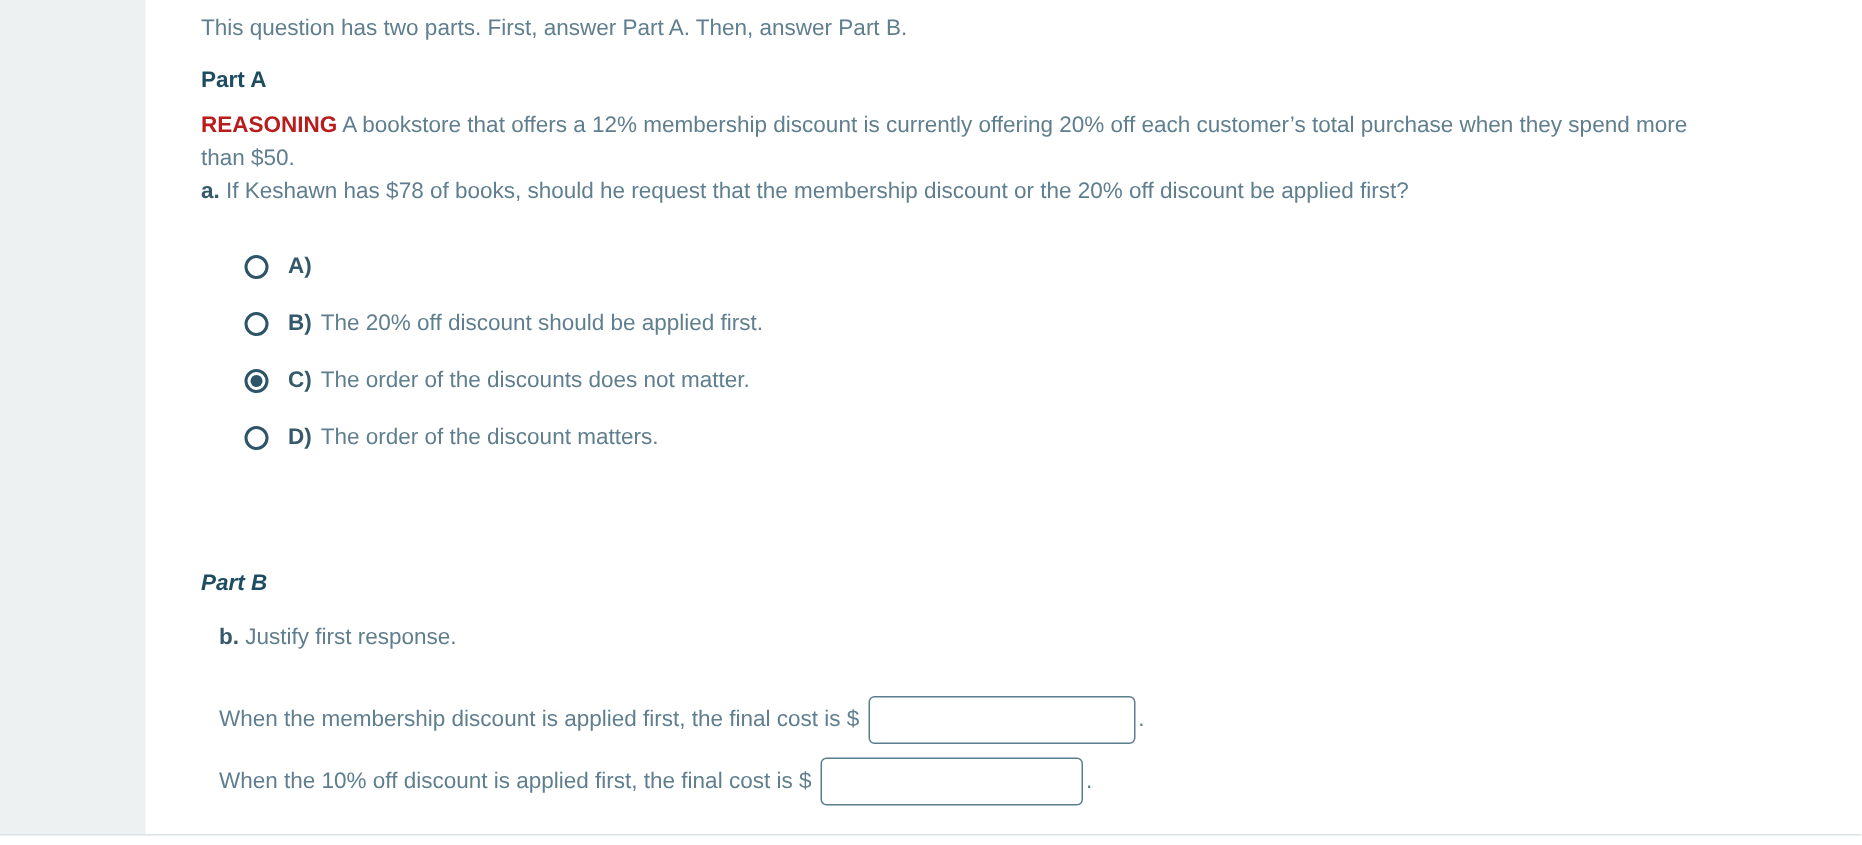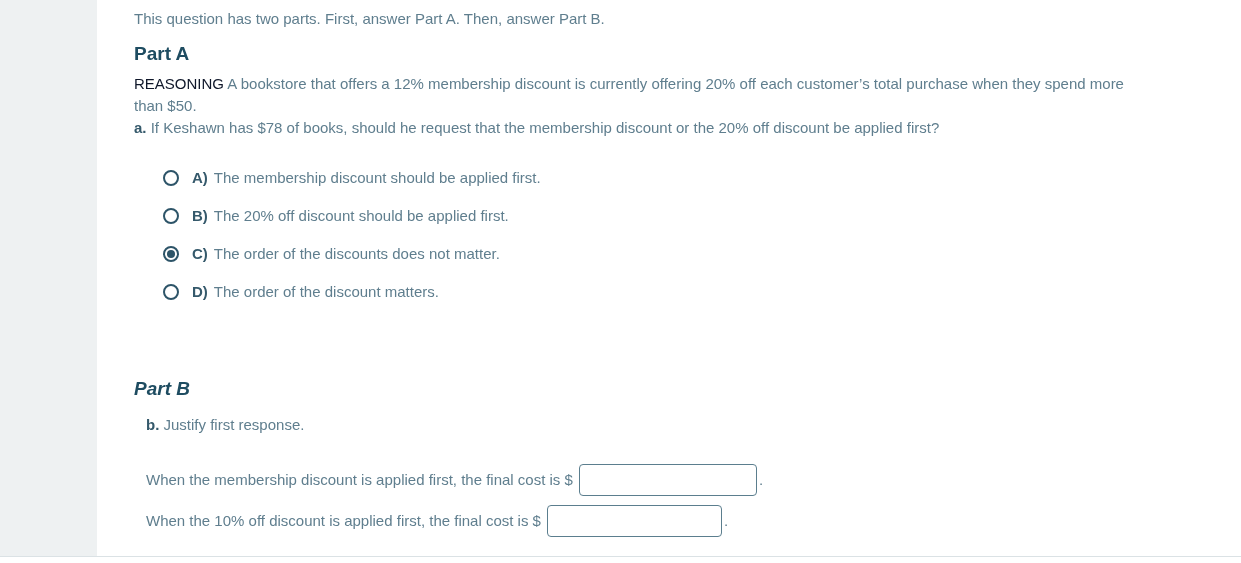"Part A" .part-heading { font-size: 19px -> 15px }
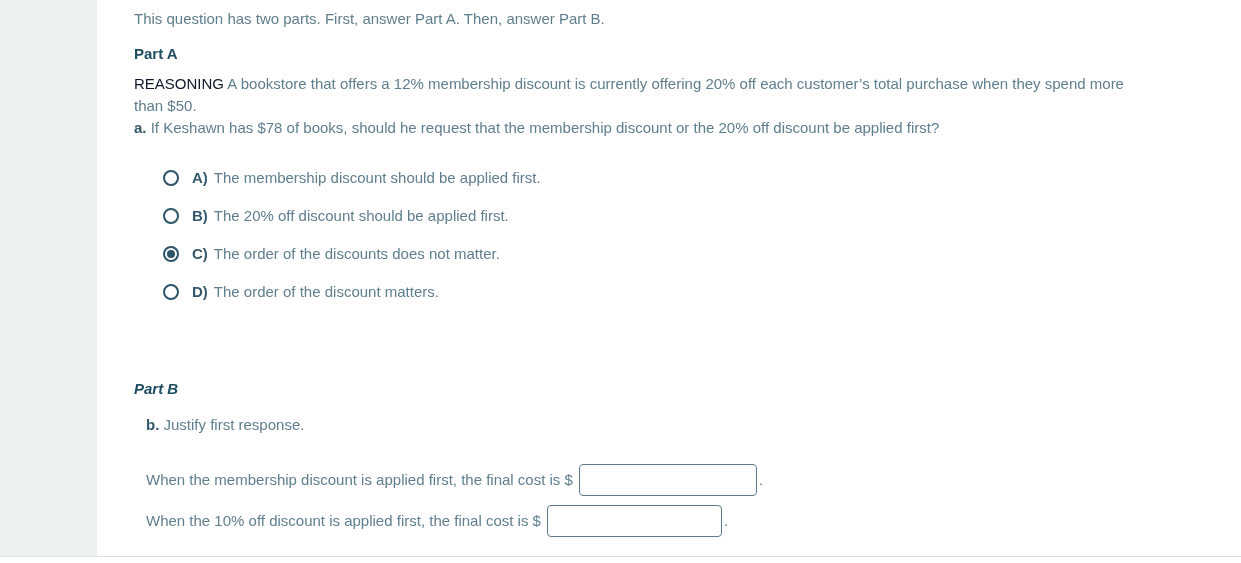"REASONING" .reasoning-label { color: #0f172a -> #b91c1c; font-weight: normal -> bold }
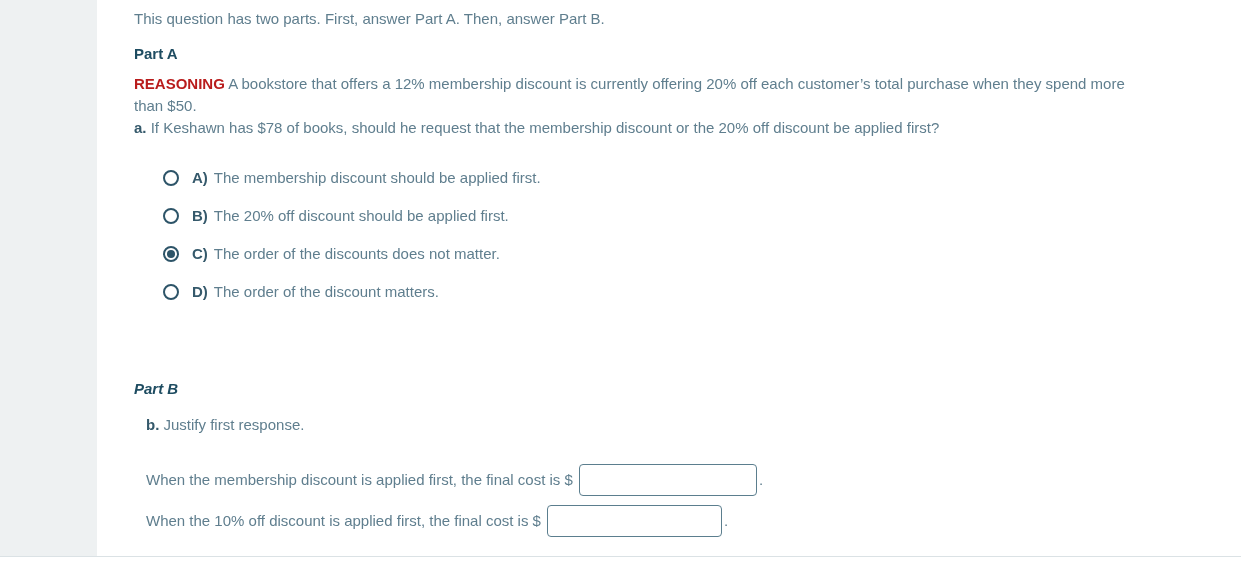"The membership discount should be" span.opt-text { html: <span>The membership discount should be applied first.</span> -> none }
